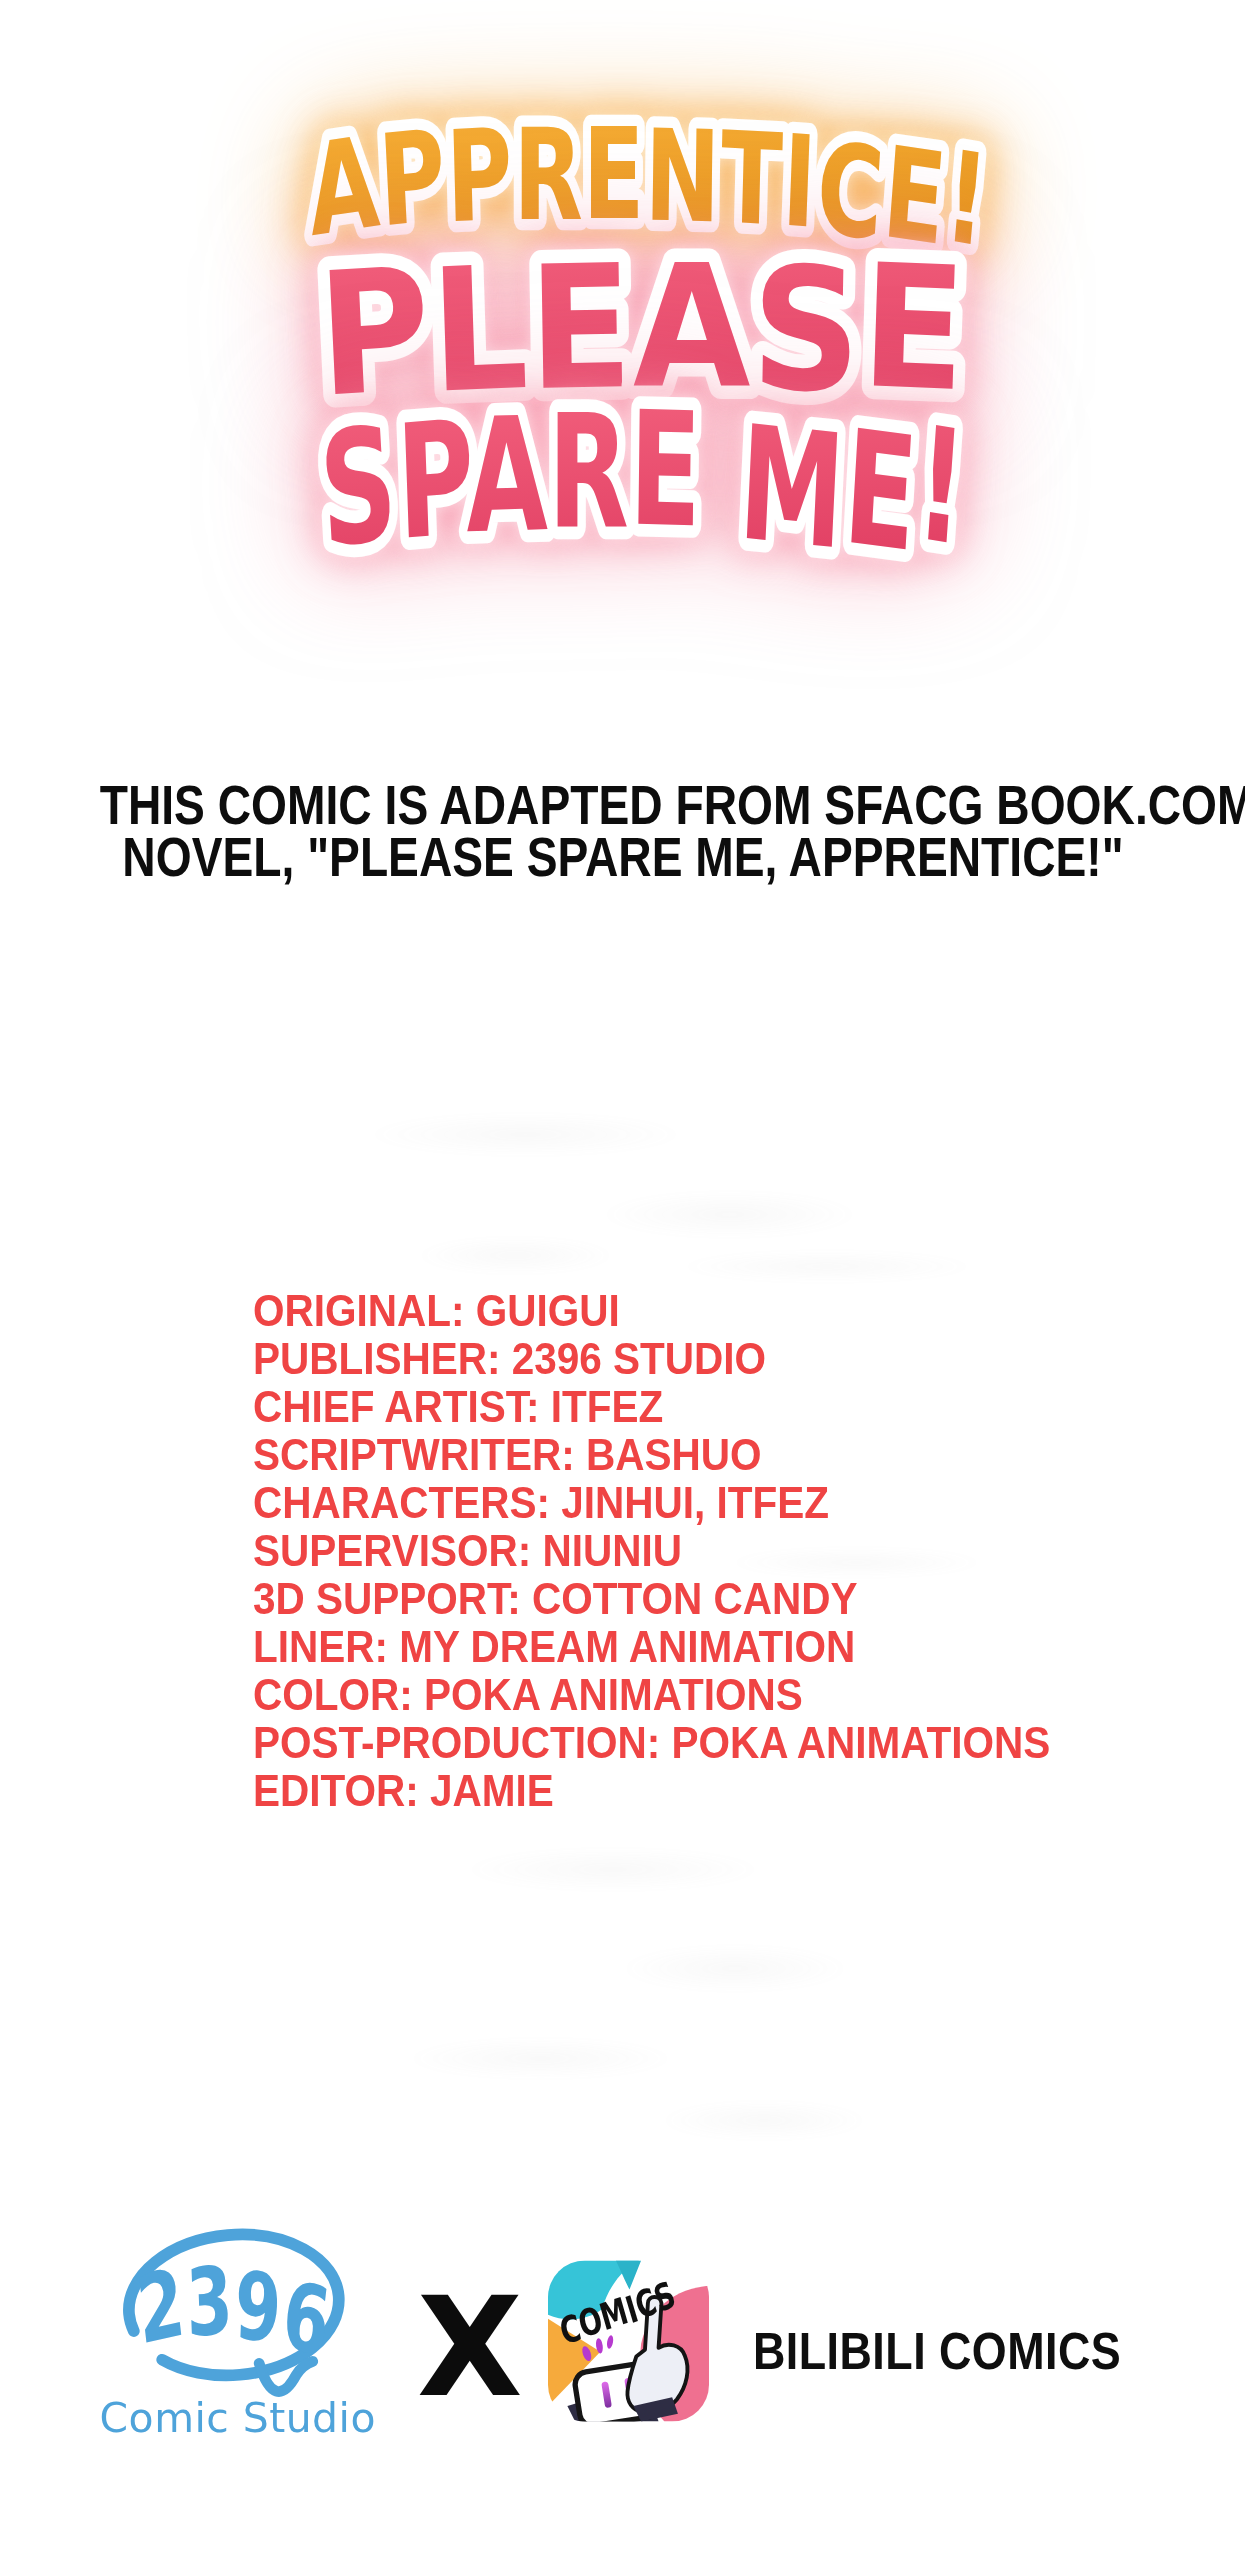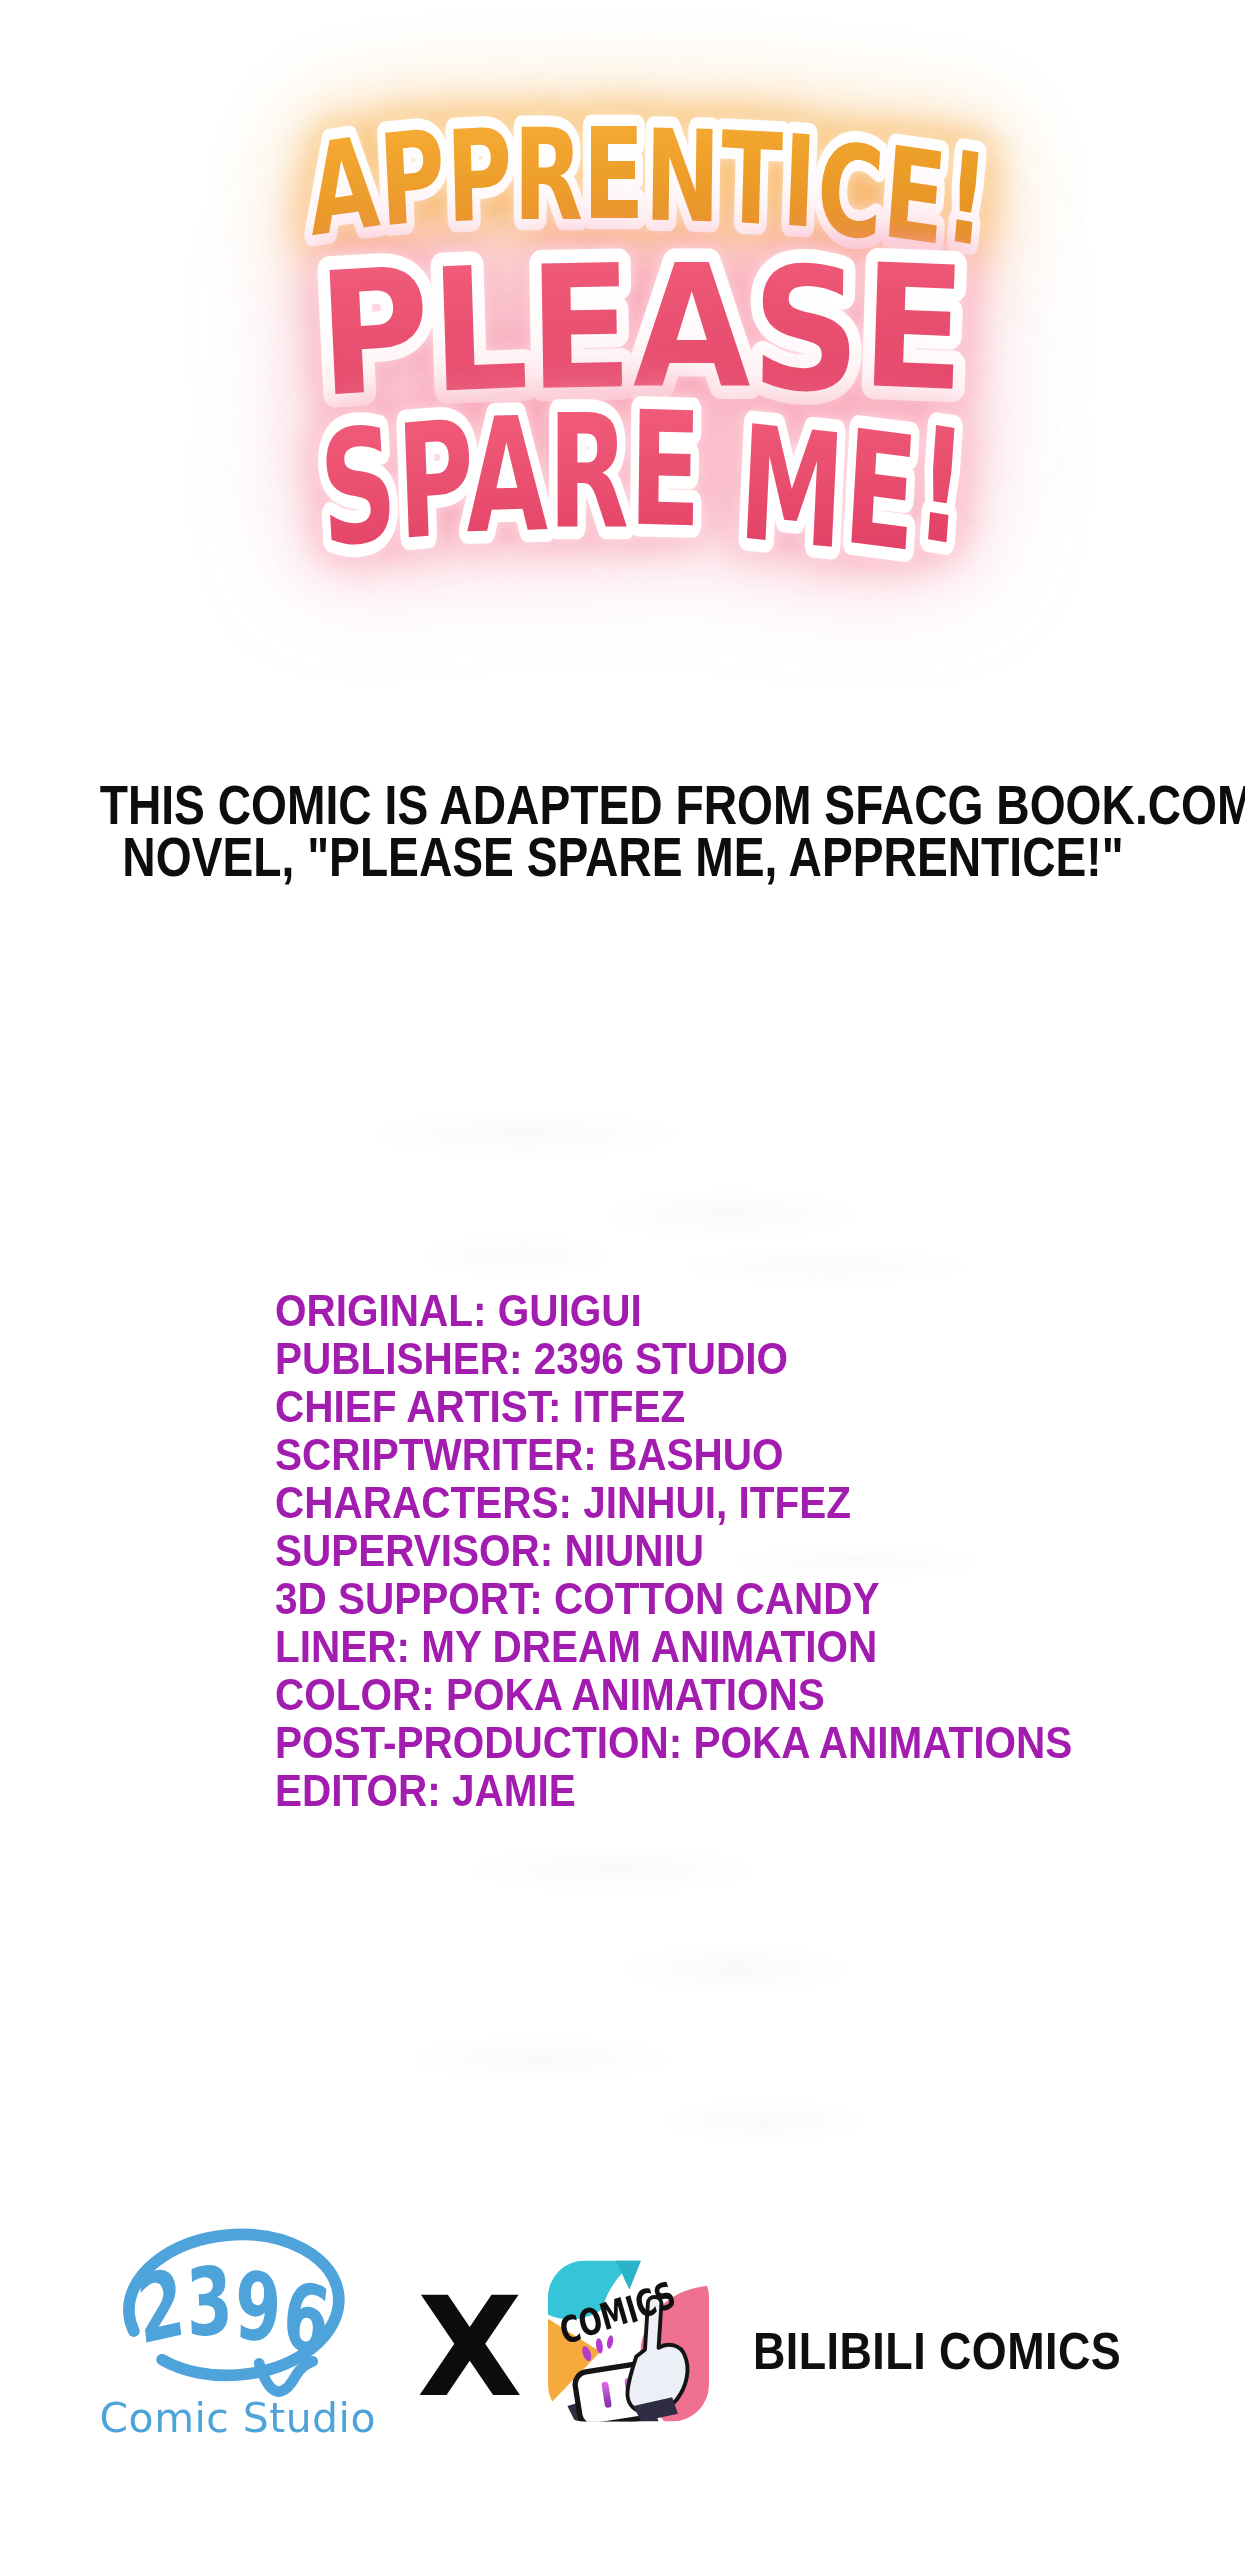"ORIGINAL: GUIGUI" .credits { color: #a21caf -> #ef4444; left: 275px -> 253px }
